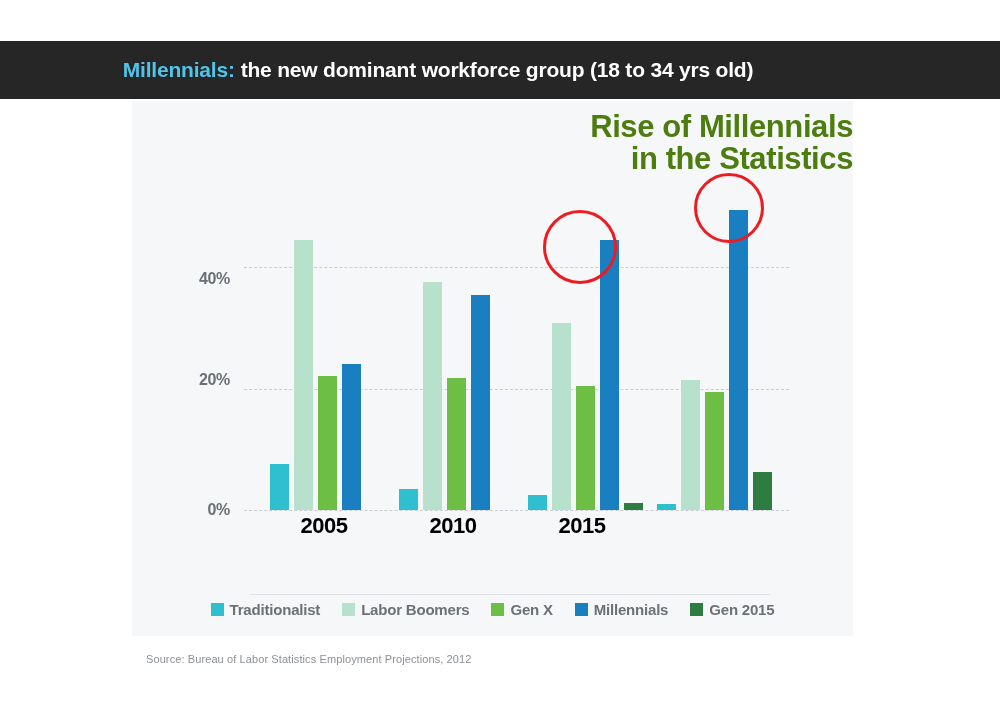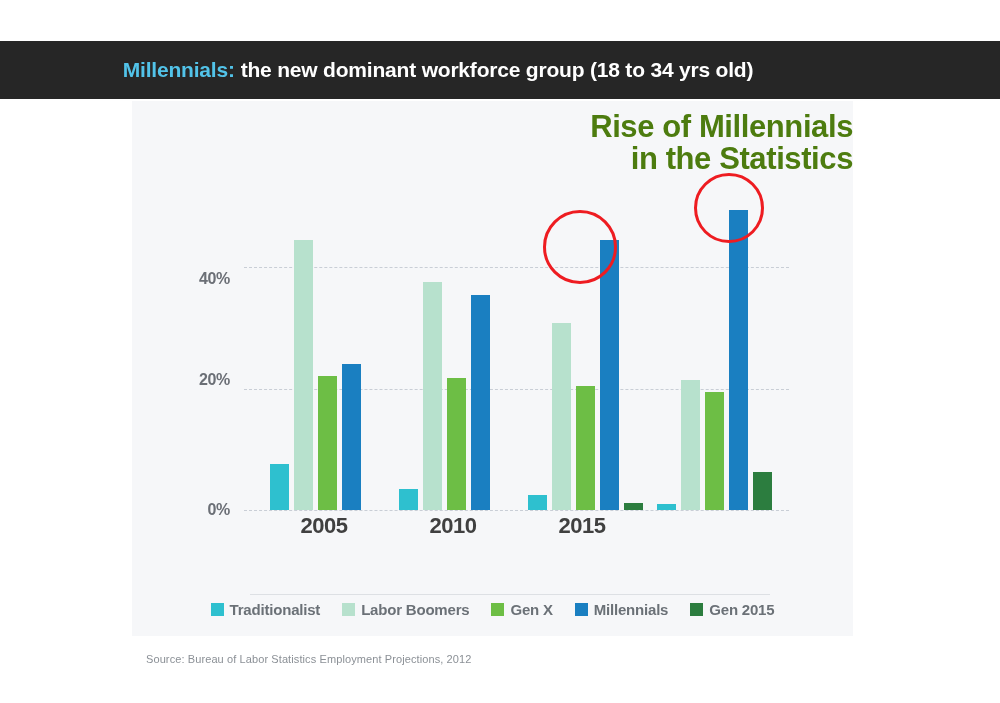"2005" .xtick { color: #404040 -> #000000 }
